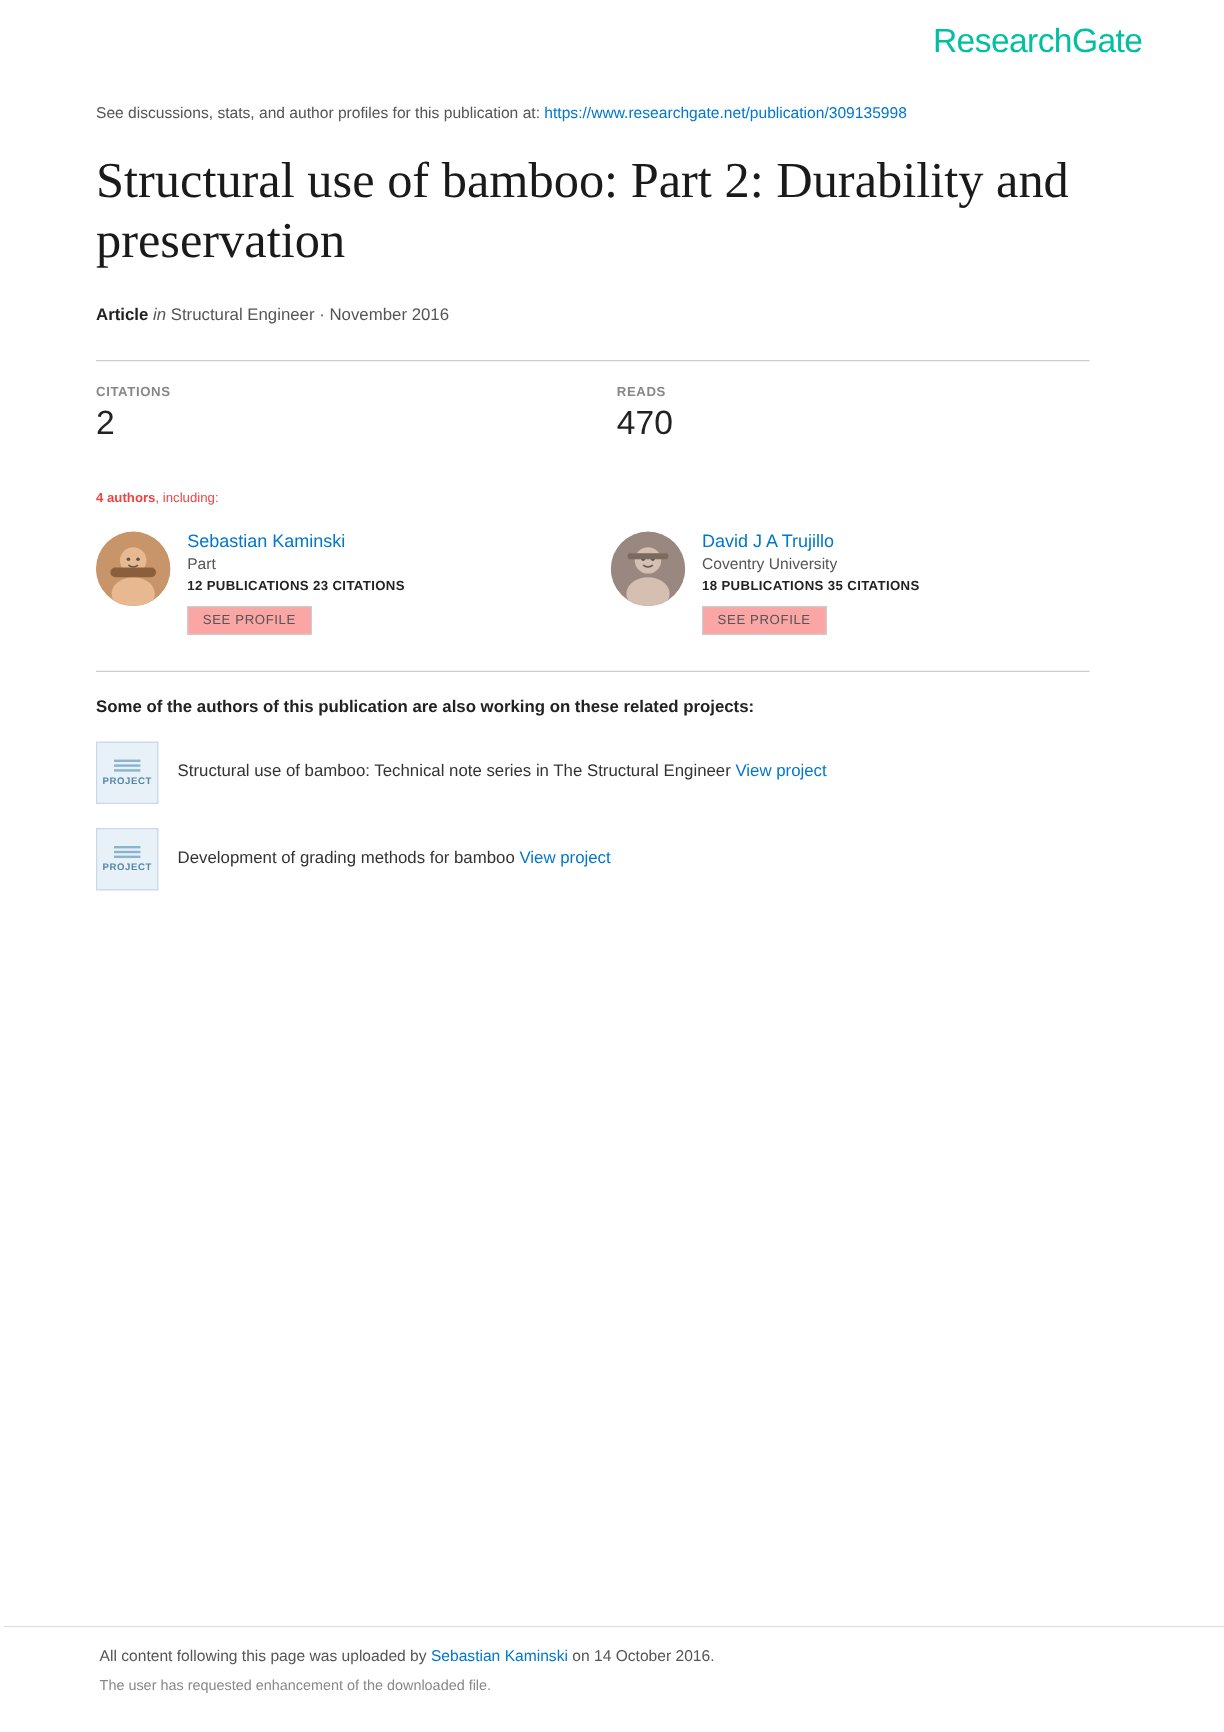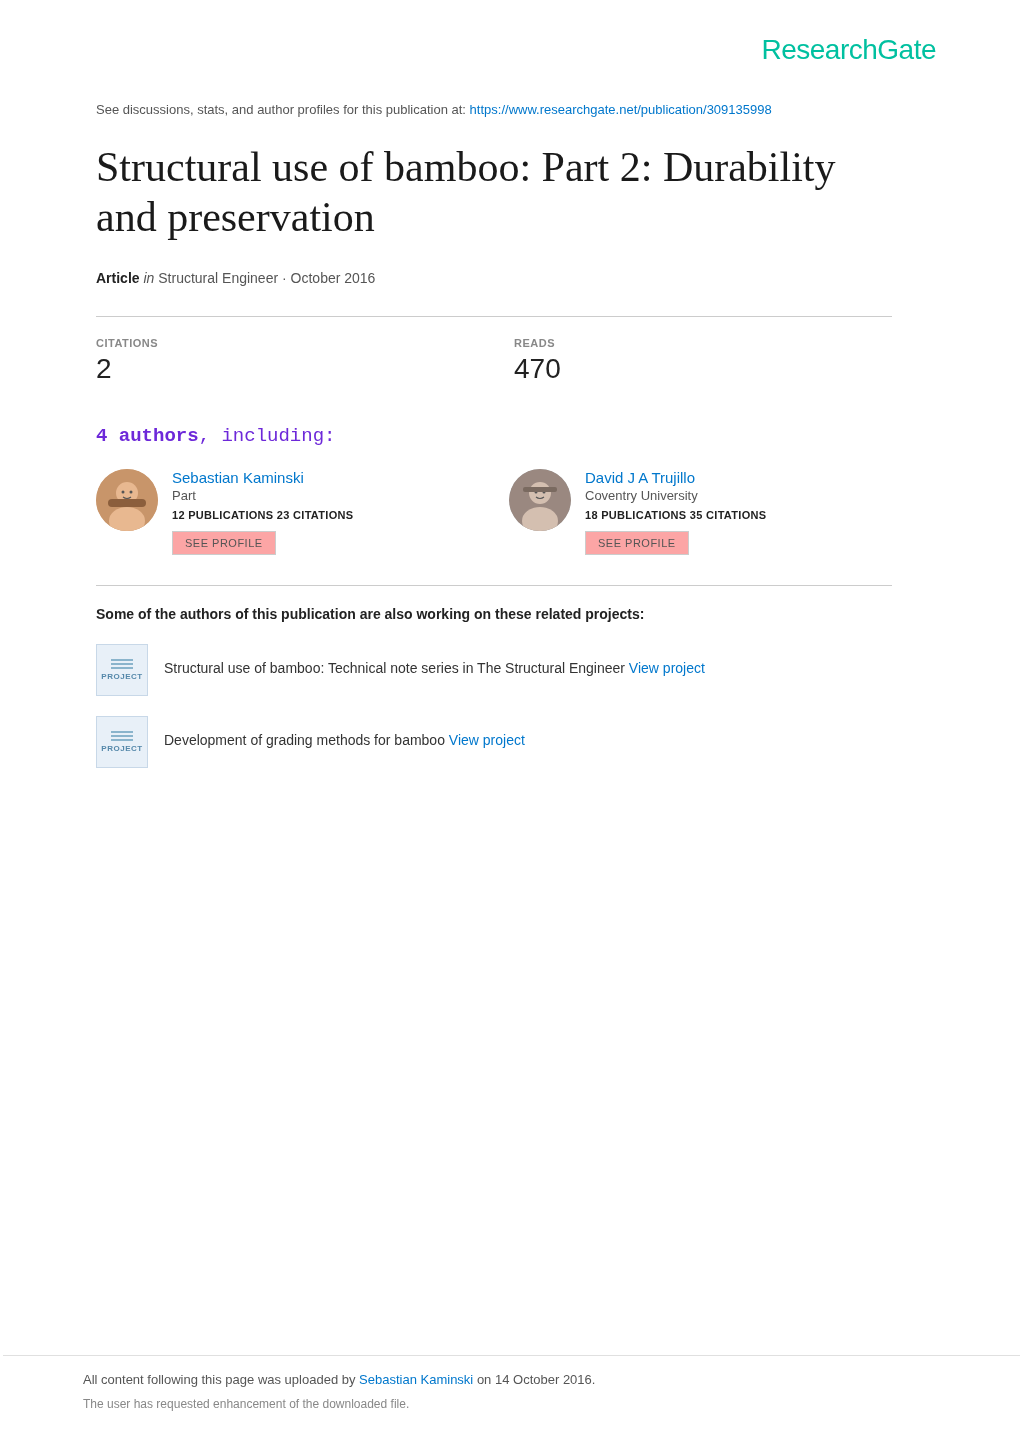"ResearchGate" .page-wrapper { padding: 16px -> 0 }
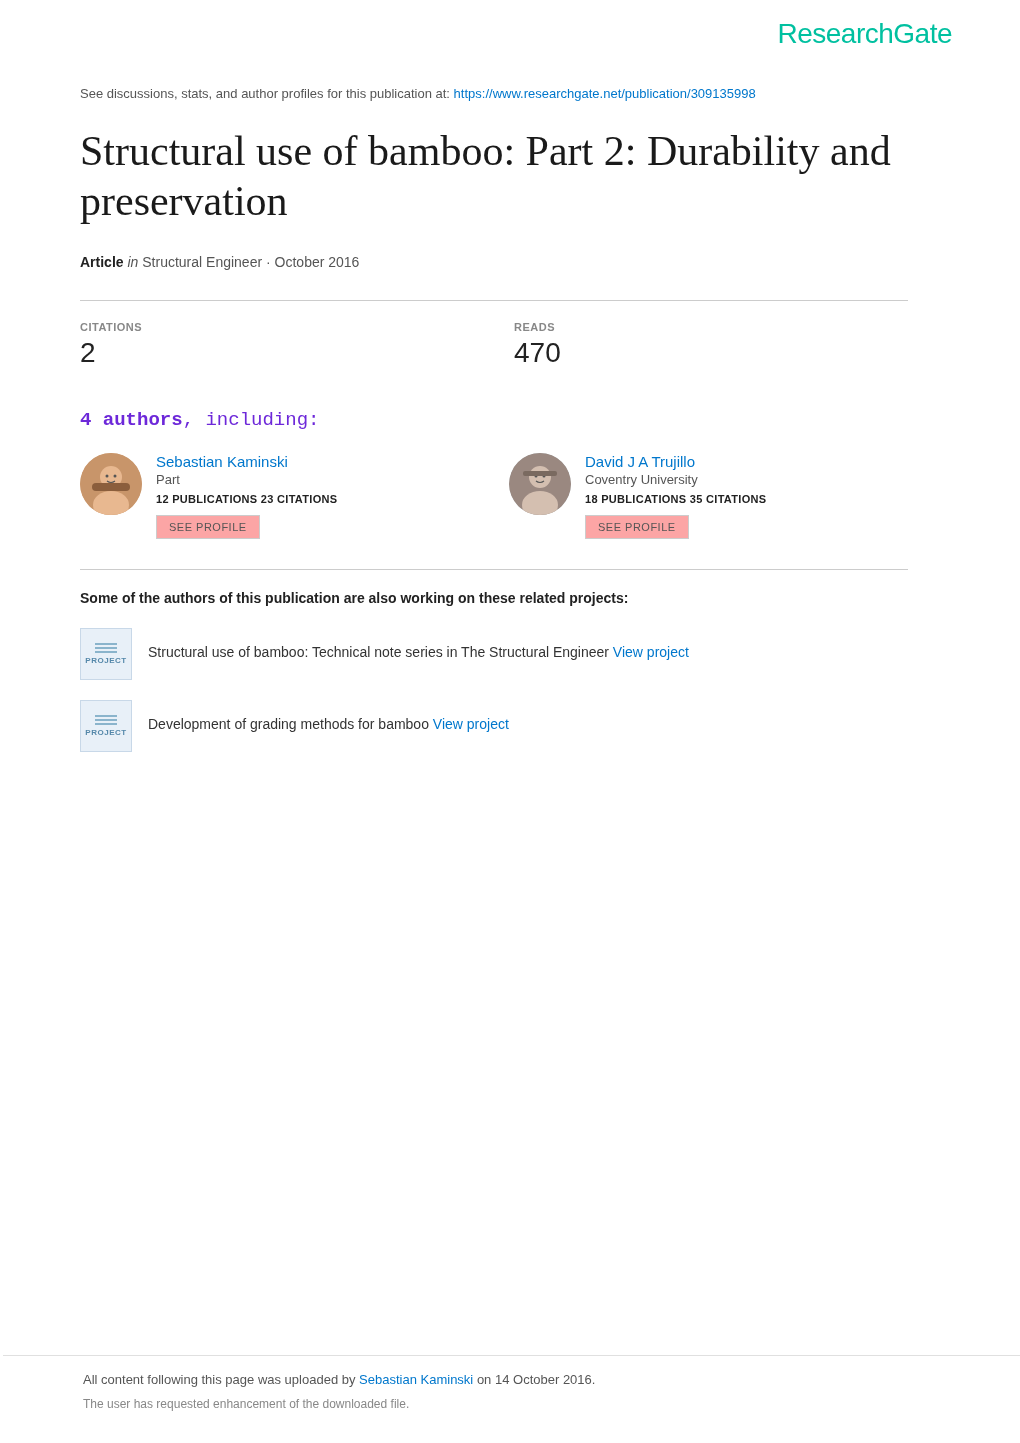"October 2016" span { text: October -> November }
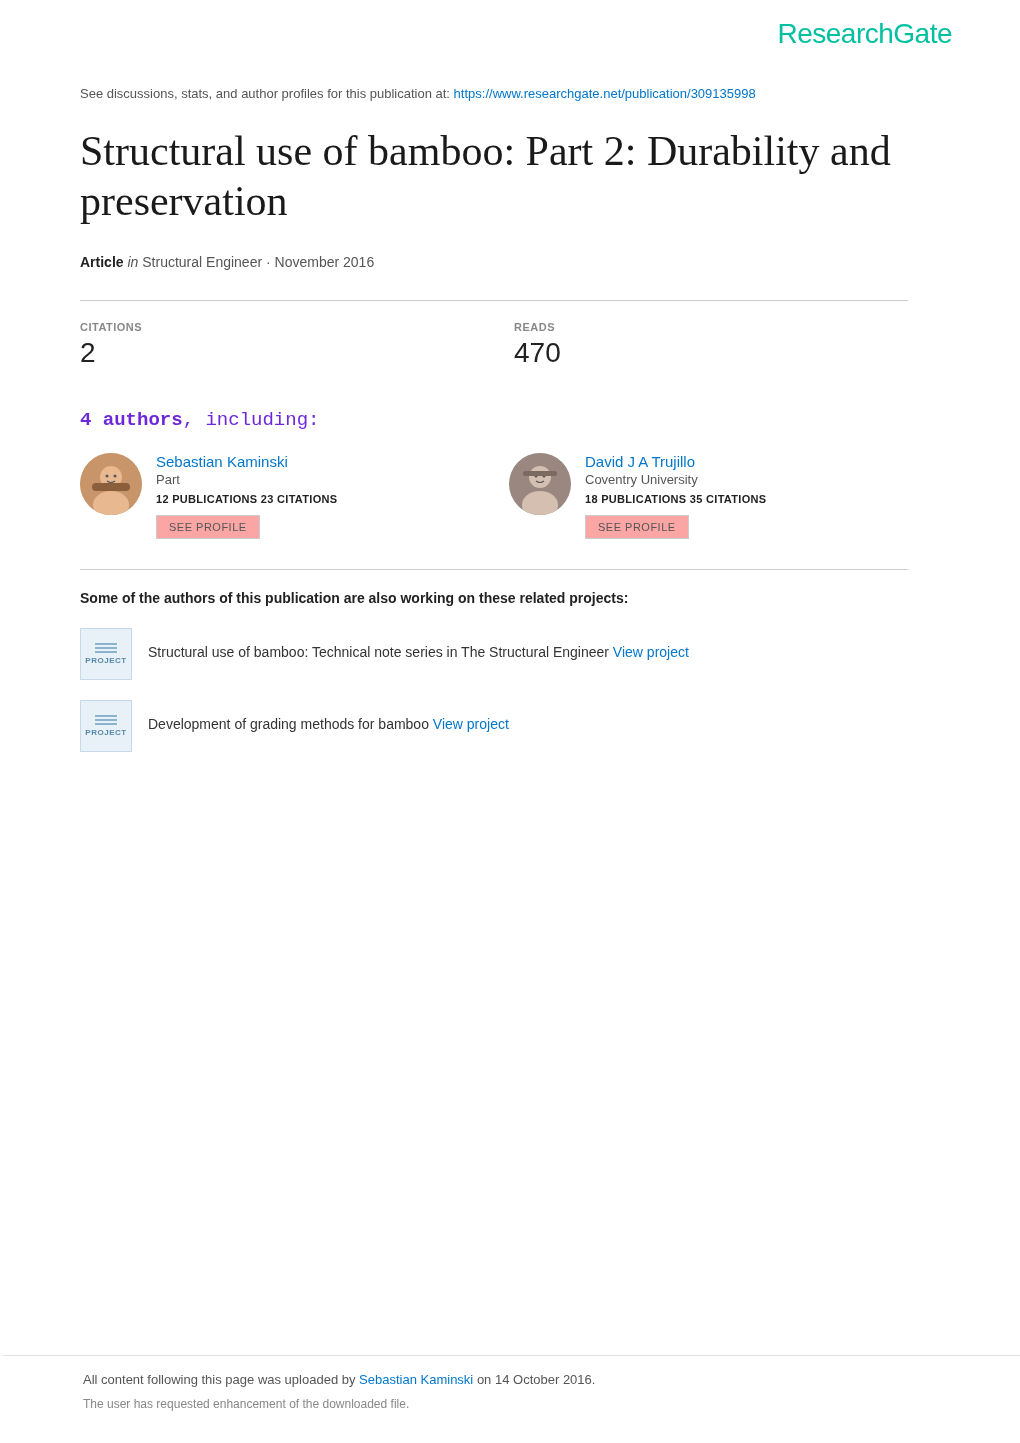"4 authors, including:" .authors-heading { color: #6d28d9 -> #ef4444; font-family: Liberation Mono, monospace -> Liberation Sans, sans-serif; font-size: 19px -> 11px }
